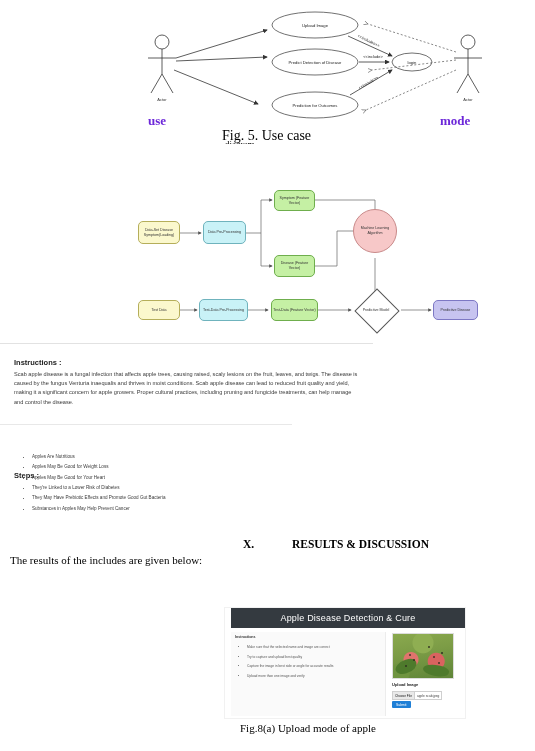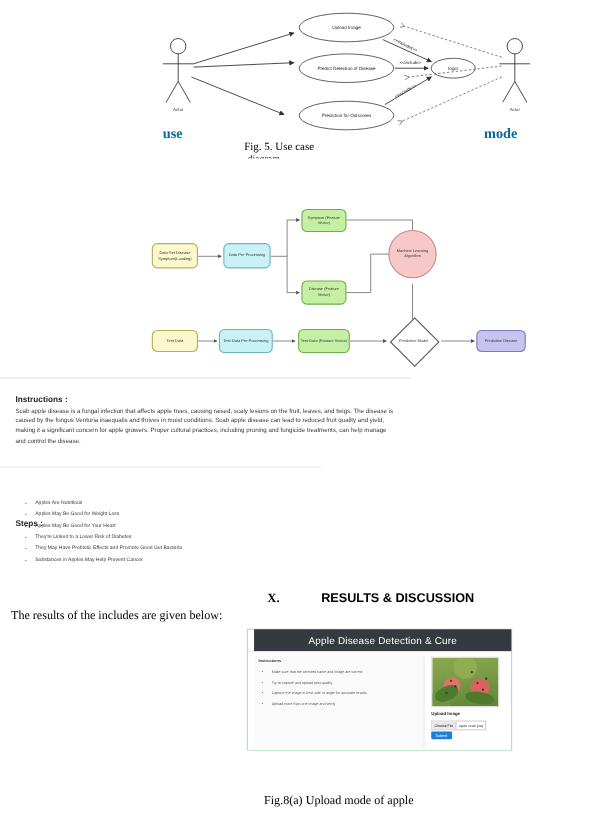"use" .big-serif { color: #0369a1 -> #6d28d9 }
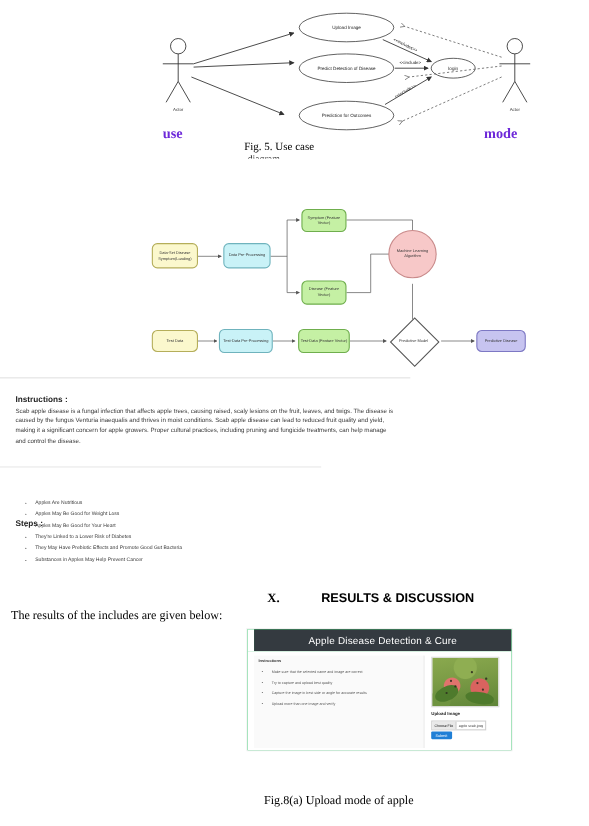"Fig. 5. Use case" #fig5cap { font-size: 10px -> 14px }
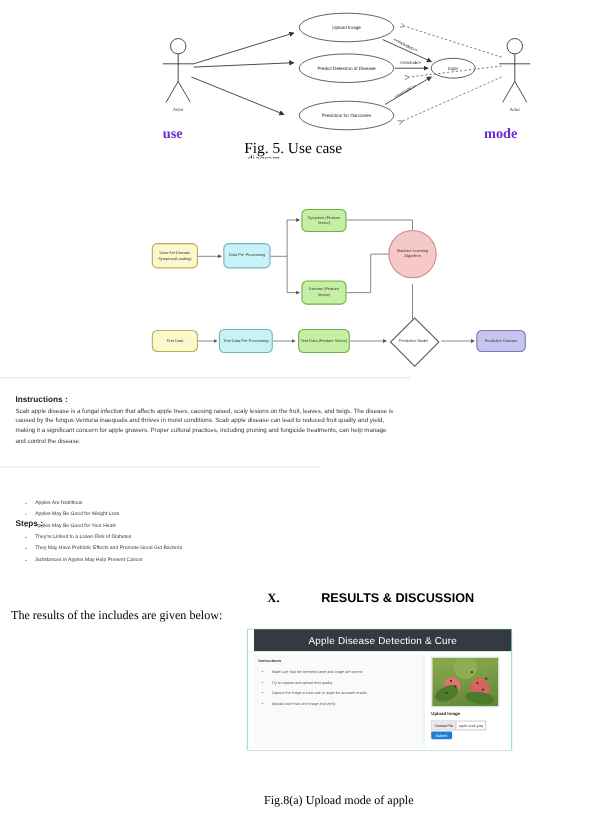"RESULTS & DISCUSSION" #res-head { font-family: Liberation Sans, sans-serif -> Liberation Serif, serif }
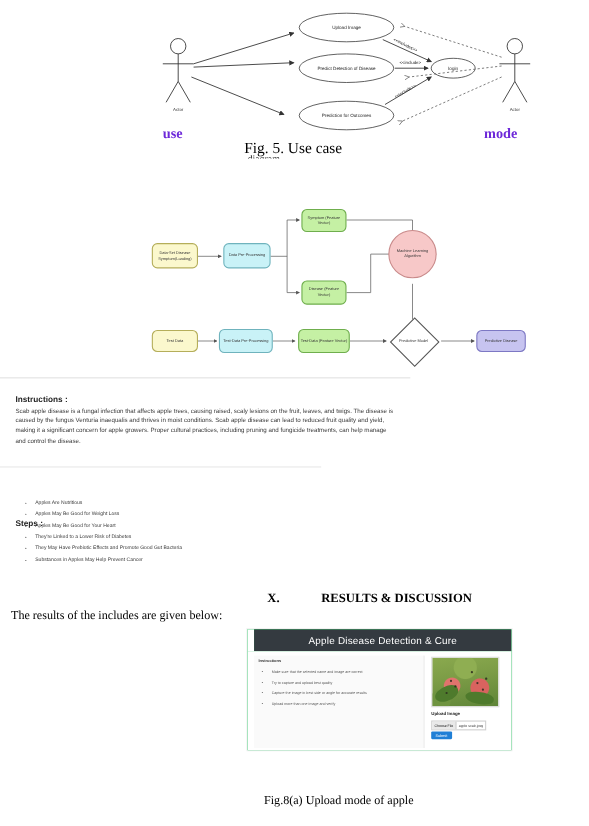"Apple Disease Detection & Cure" #app { background: #22c55e -> #14532d; top: 572px -> 608px }
